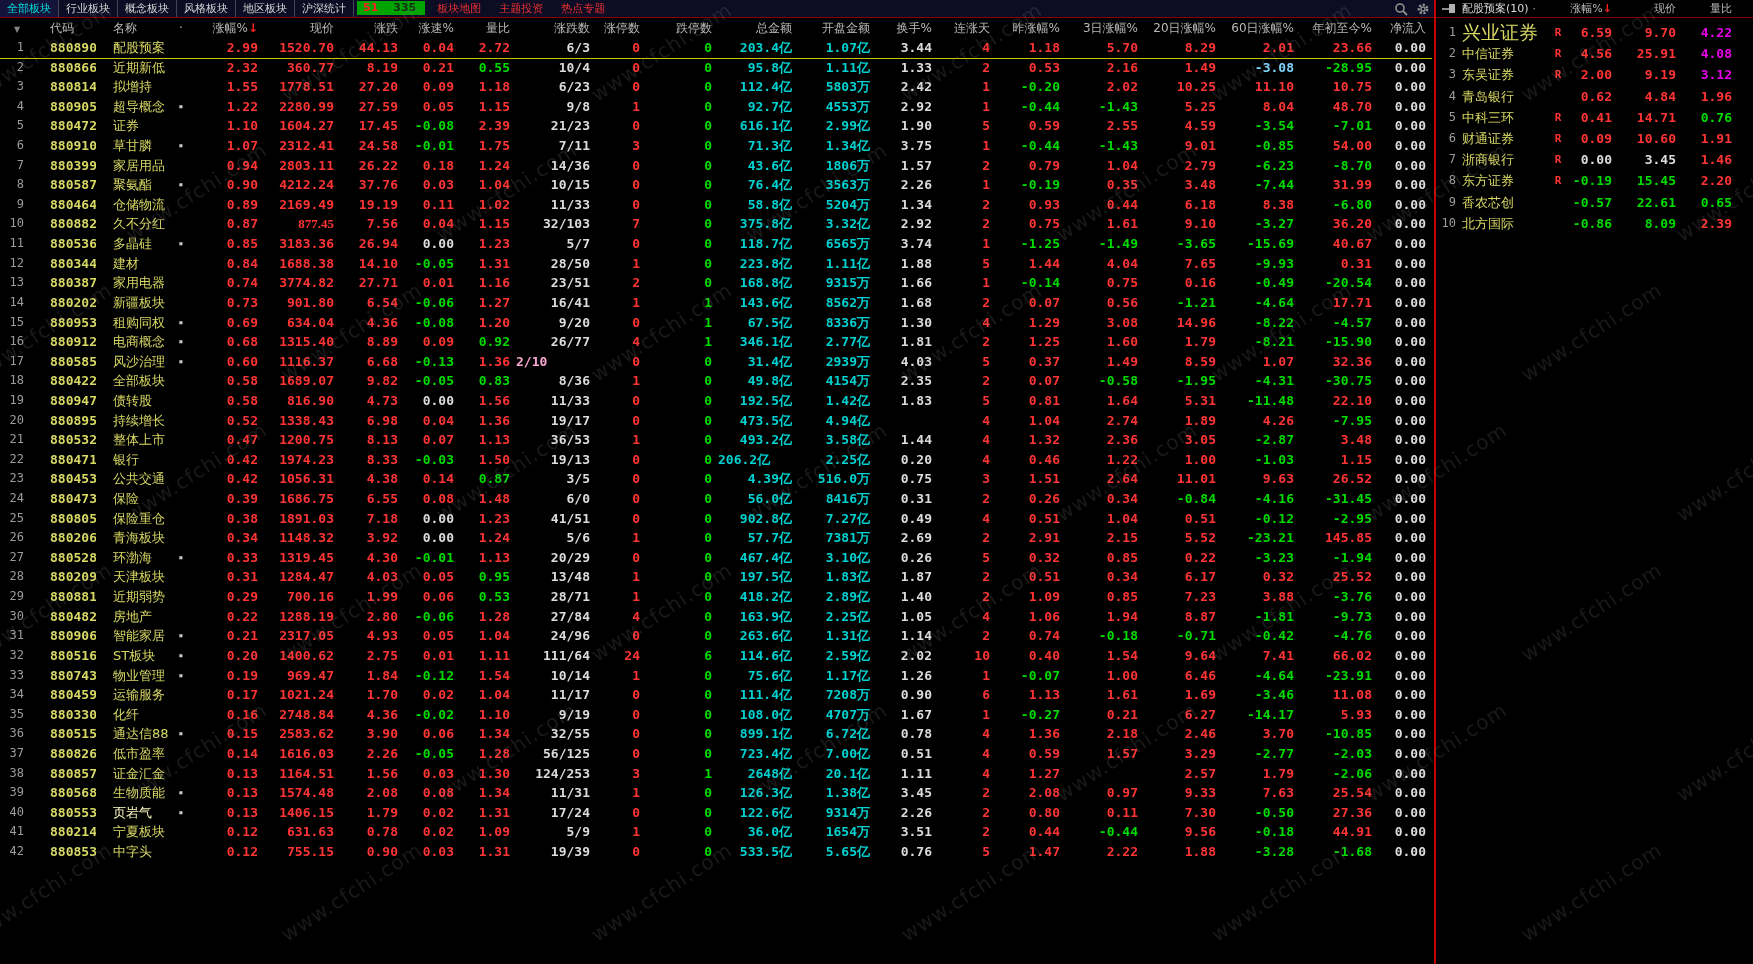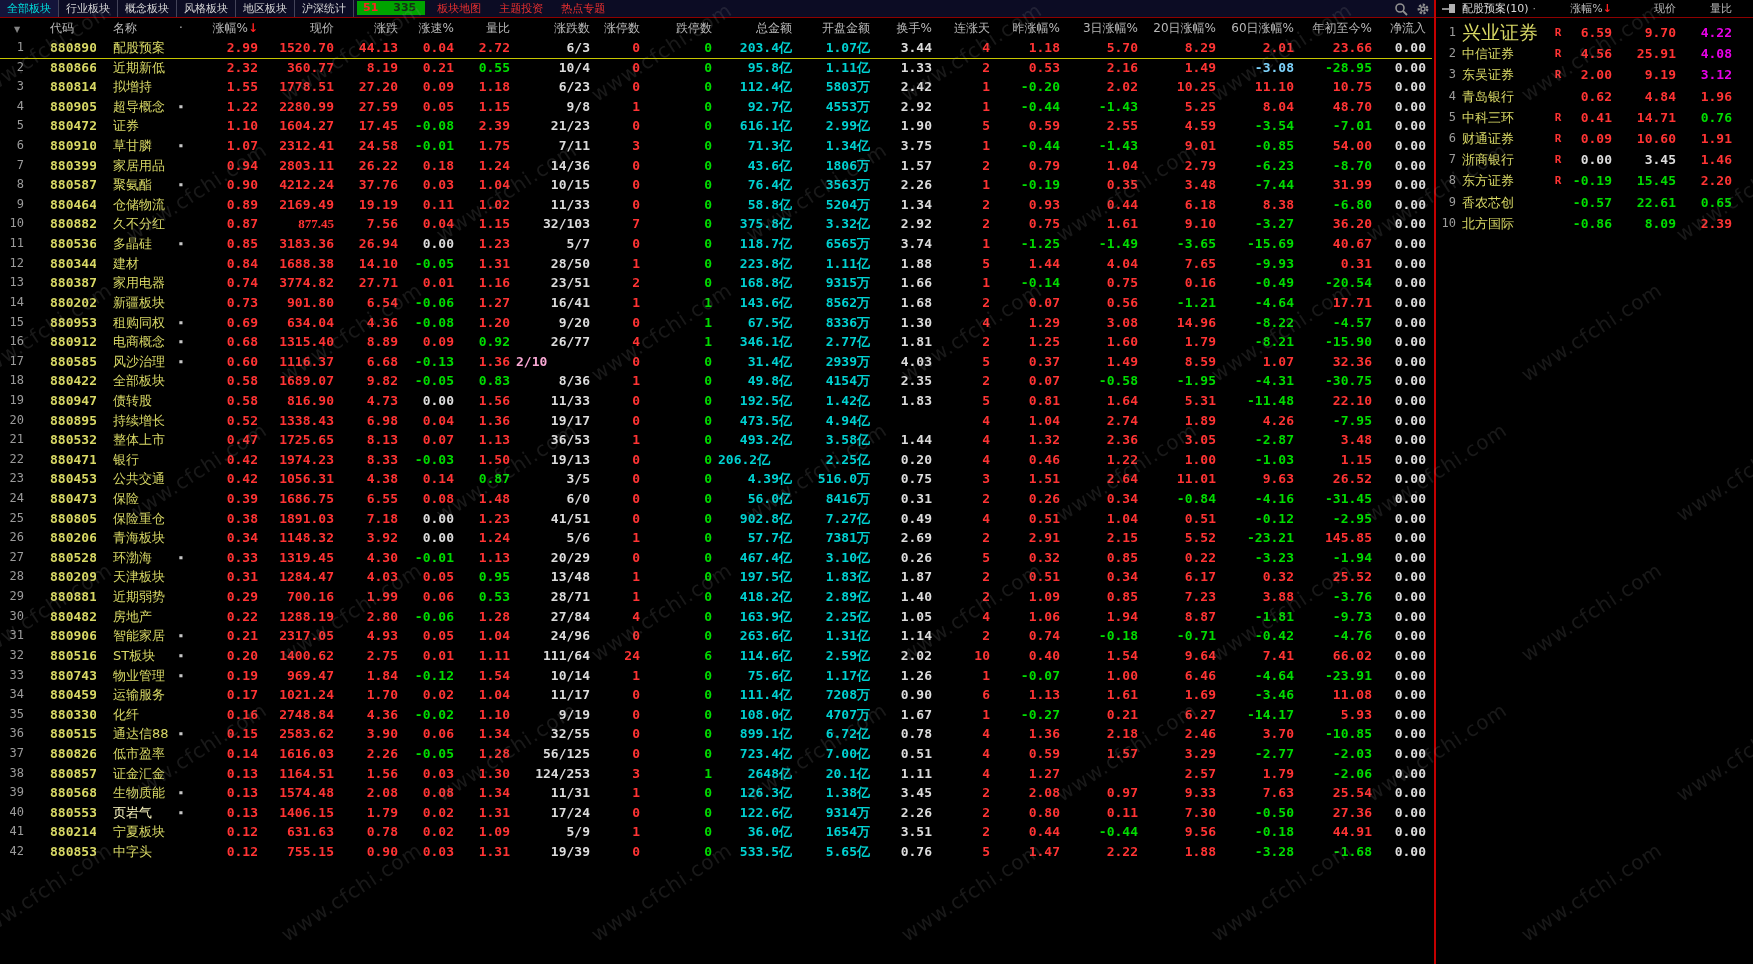"1725.65" div.cell { text: 1725.65 -> 1200.75 }
